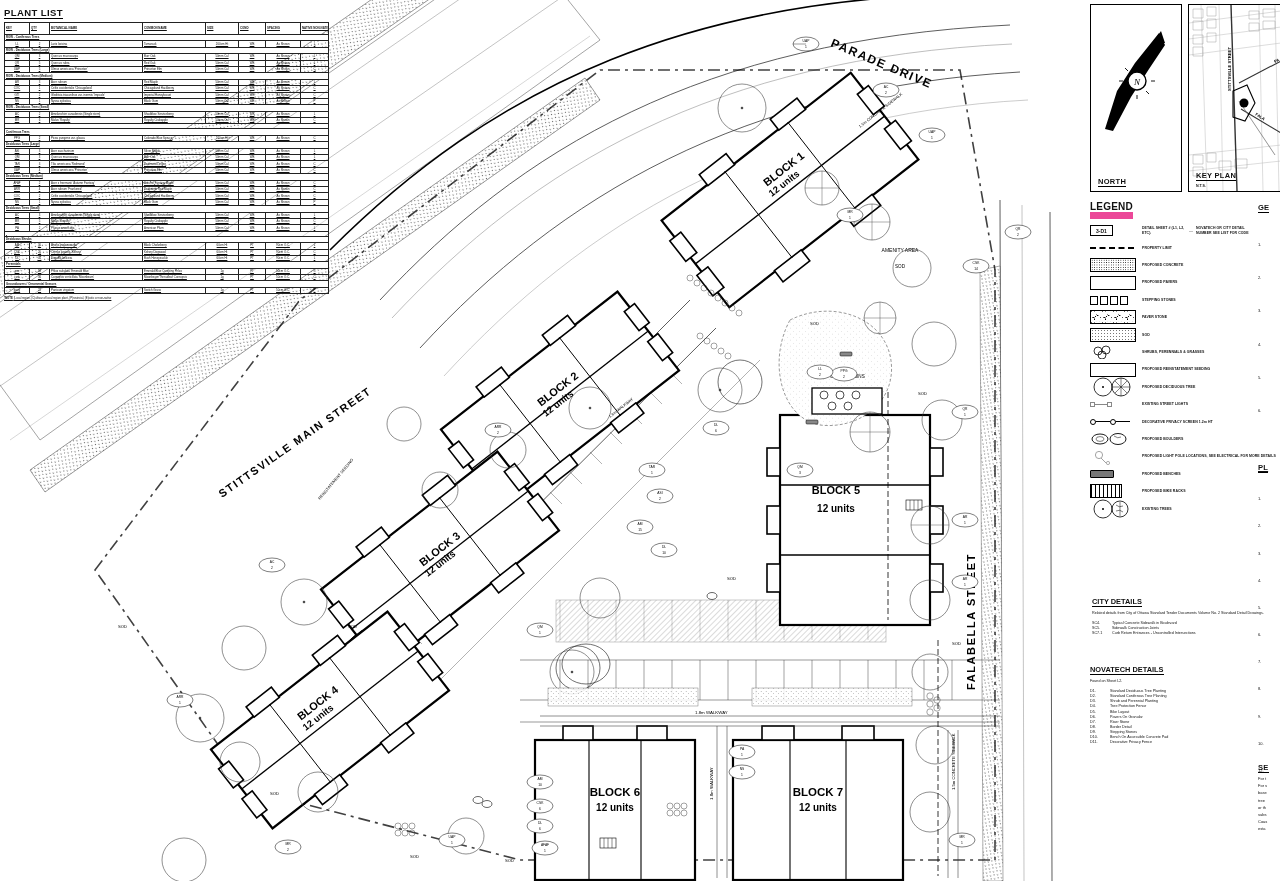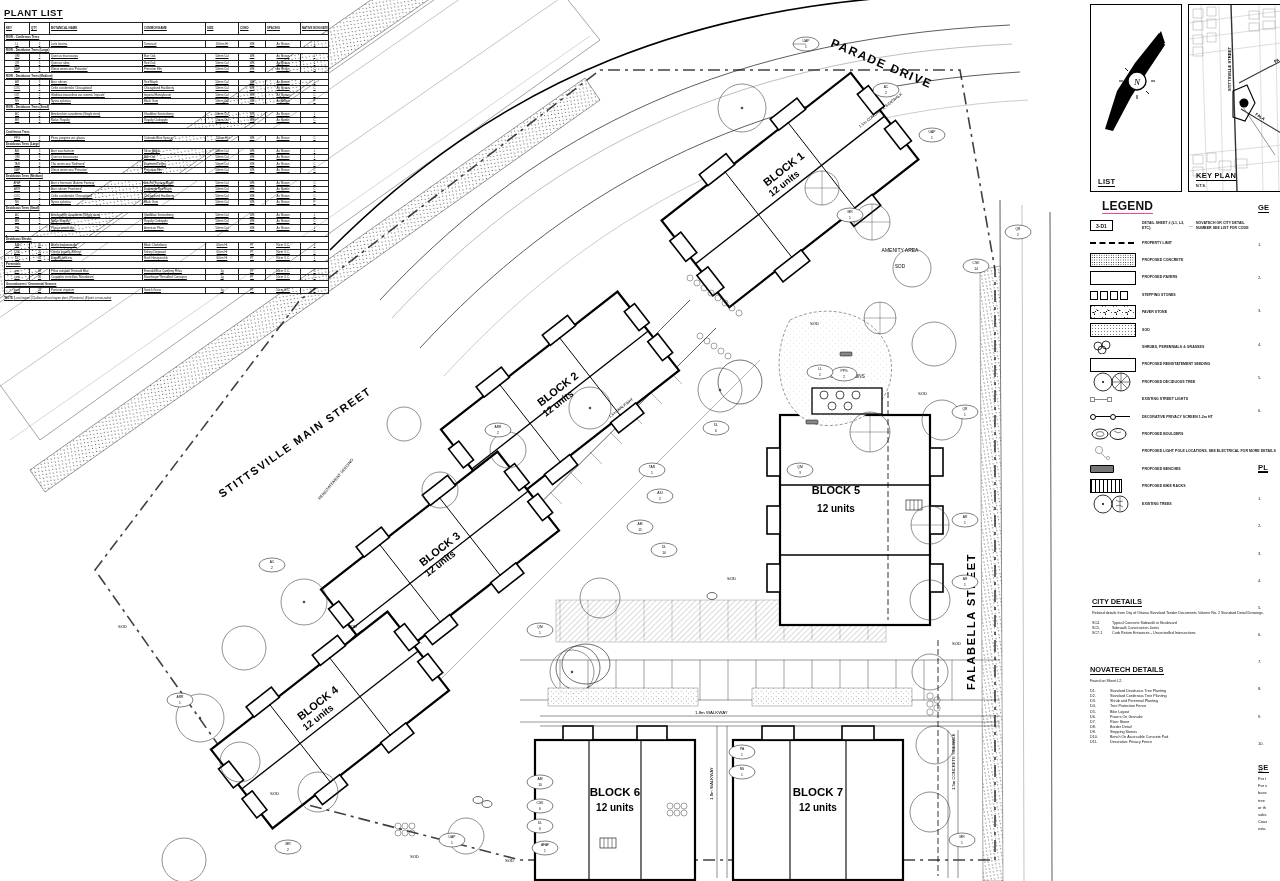"LIST" div.box-cap { text: LIST -> NORTH }
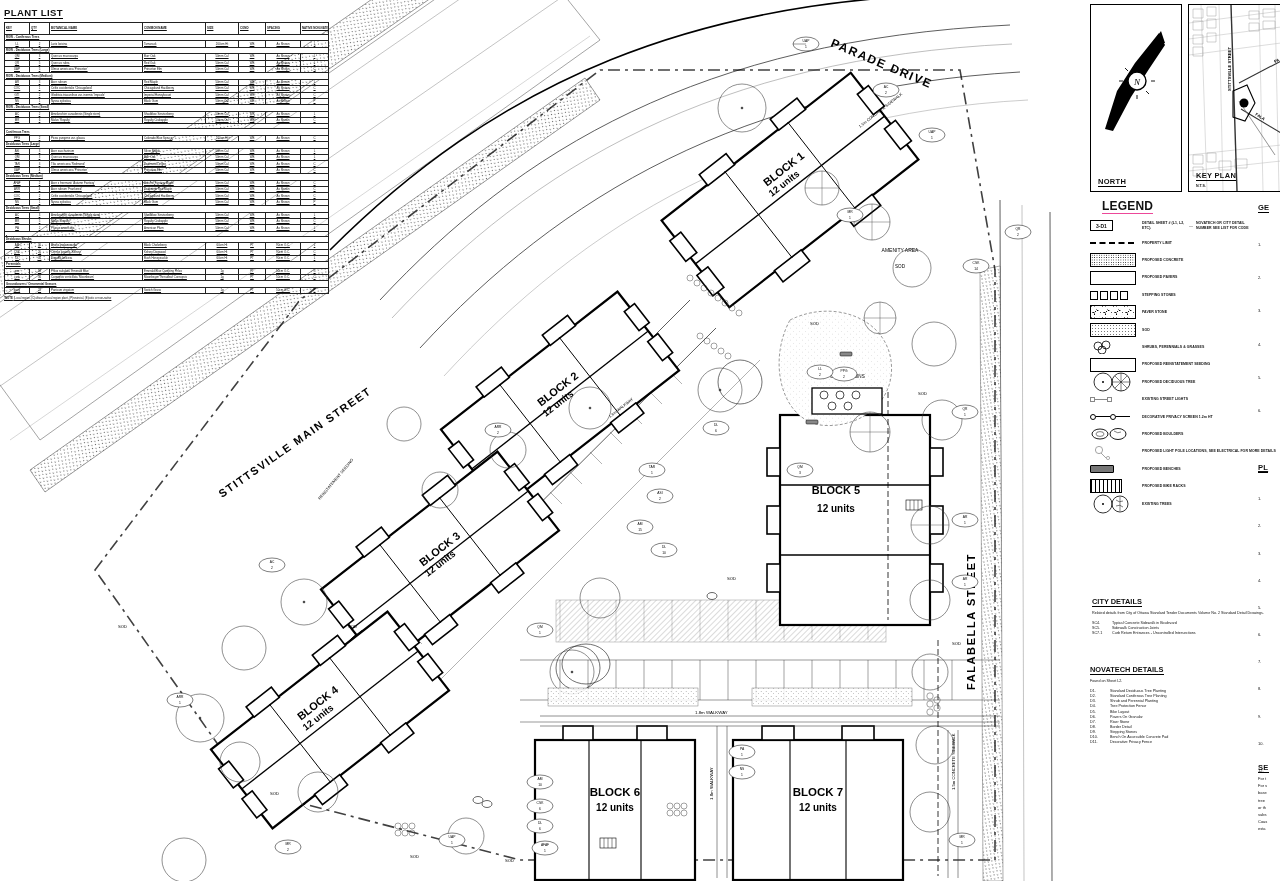"LEGEND" .sec-title { border-bottom: 1px solid #ec4899 -> 7px solid #ec4899; font-size: 12px -> 10px; margin: 0 0 5px 12px -> 0 0 5px 0 }
